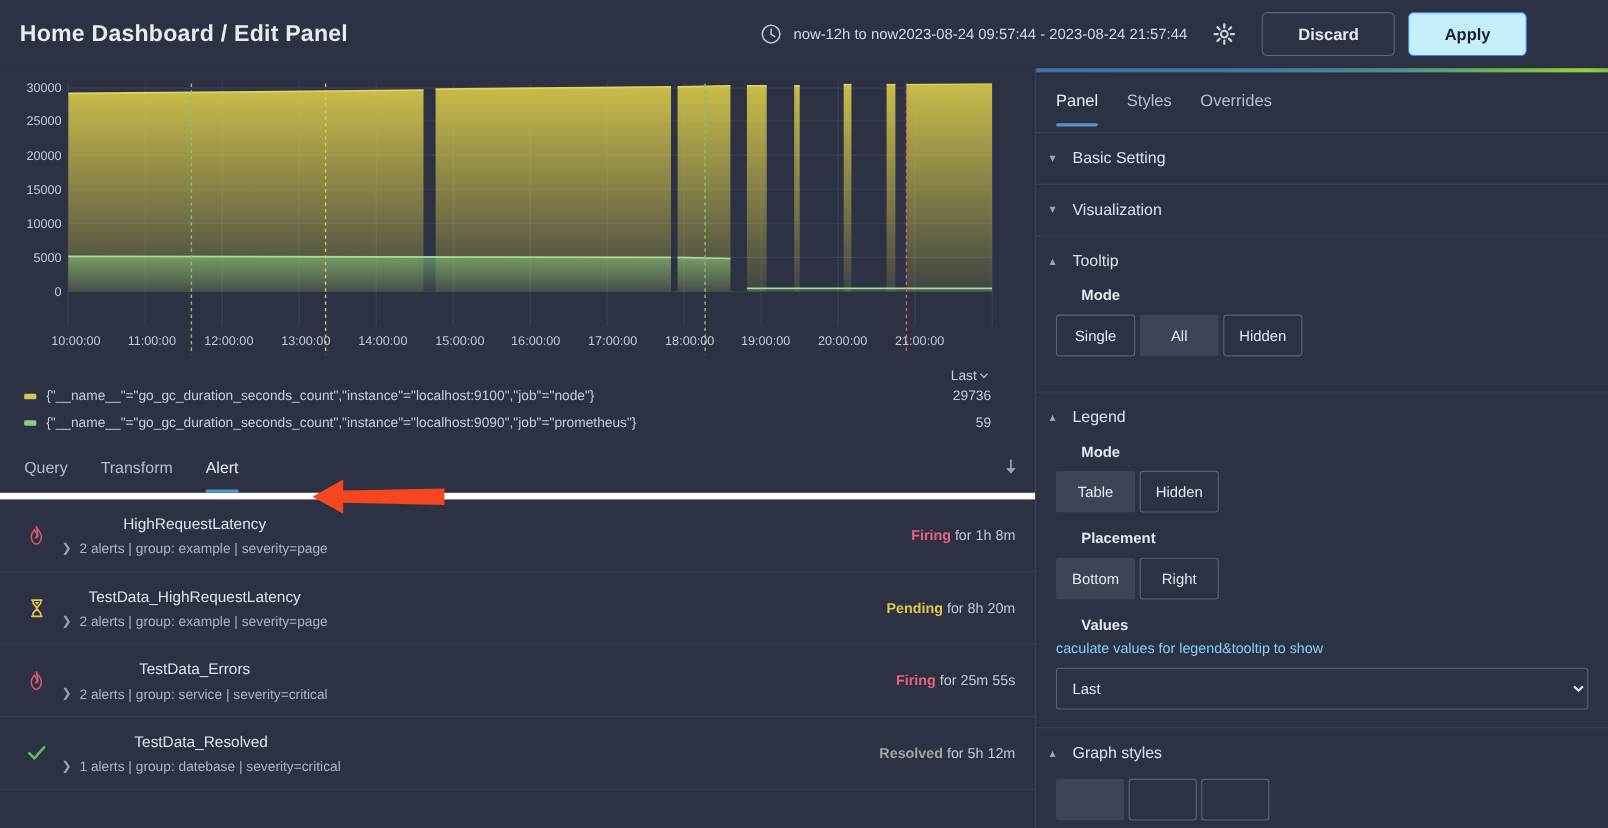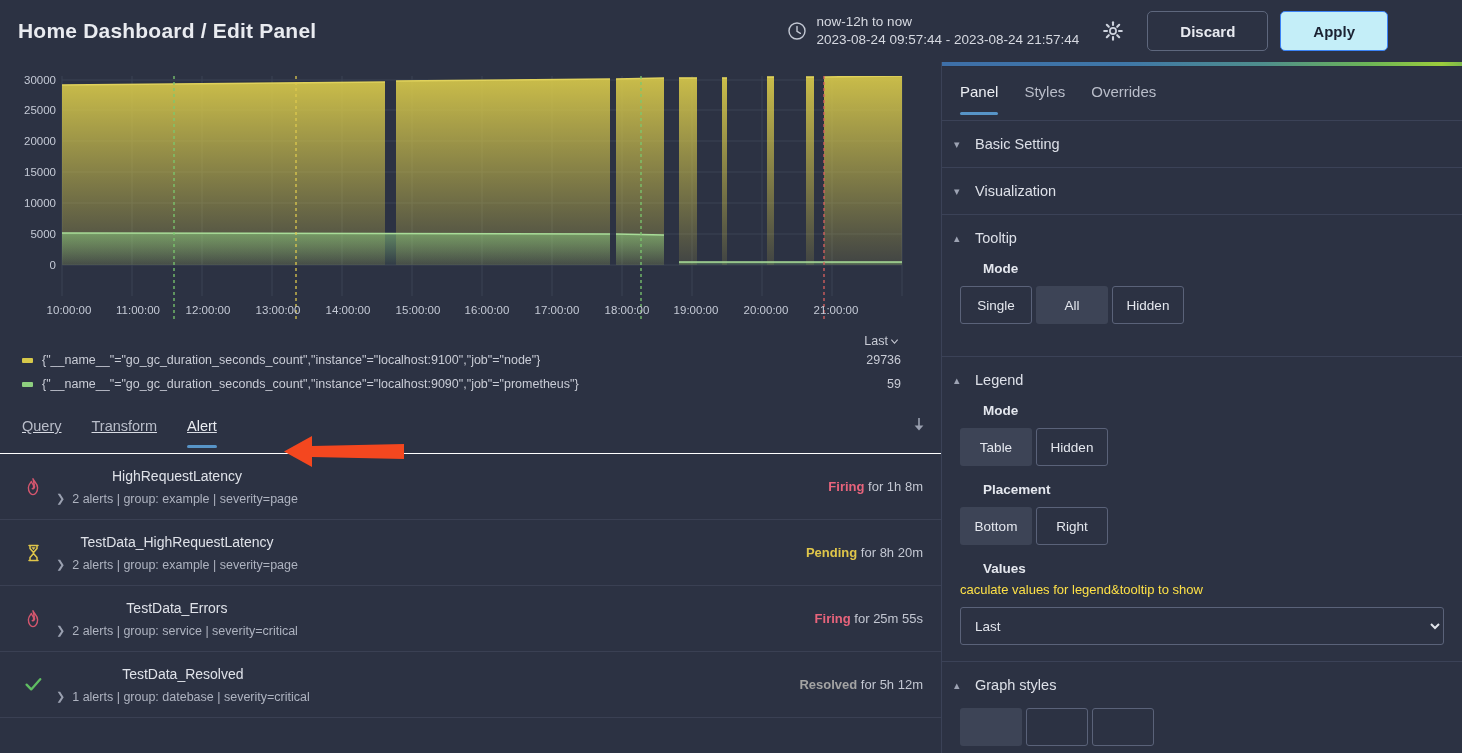"now-12h to now" .time-text { flex-direction: column -> none }
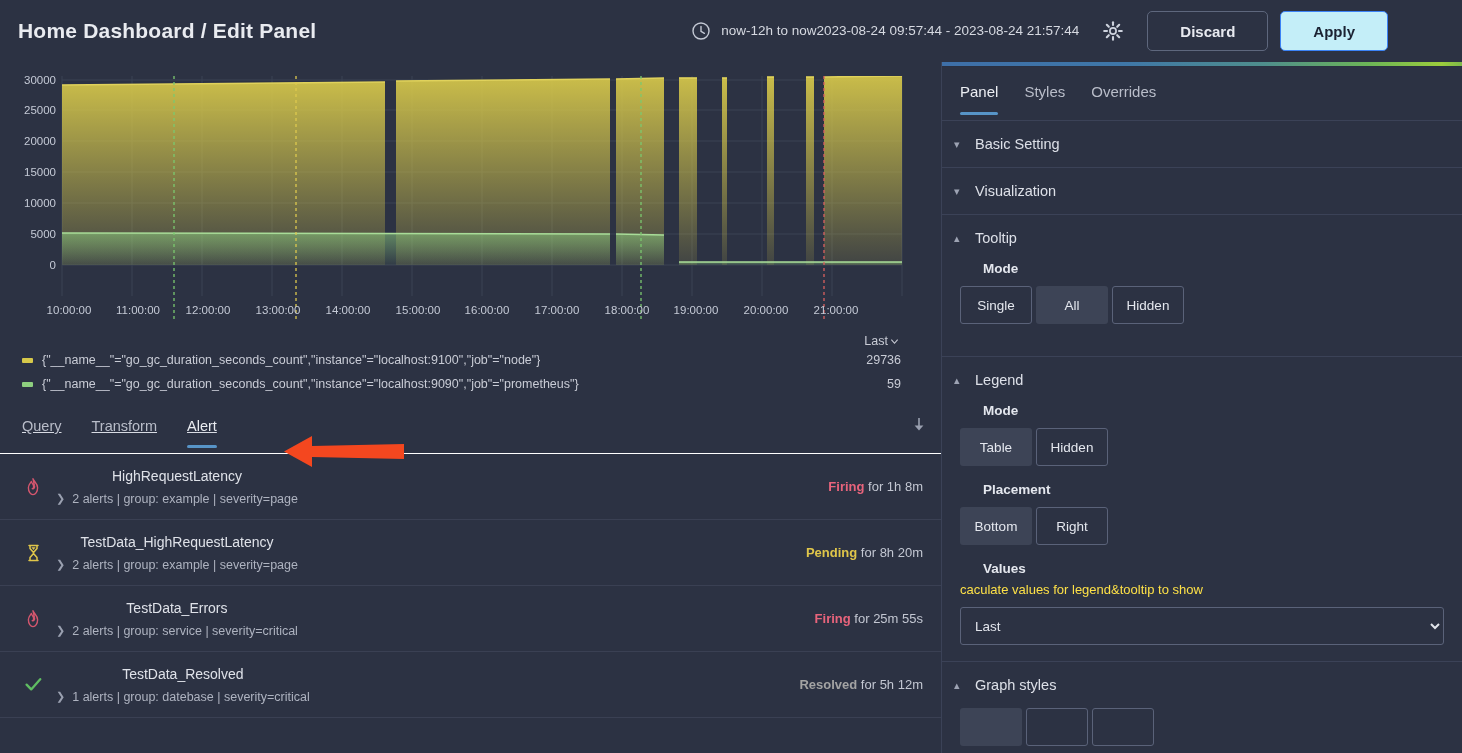"Query" #tabs-row { border-bottom: 1px solid #ffffff -> 6px solid #ffffff; text-decoration: underline -> none }
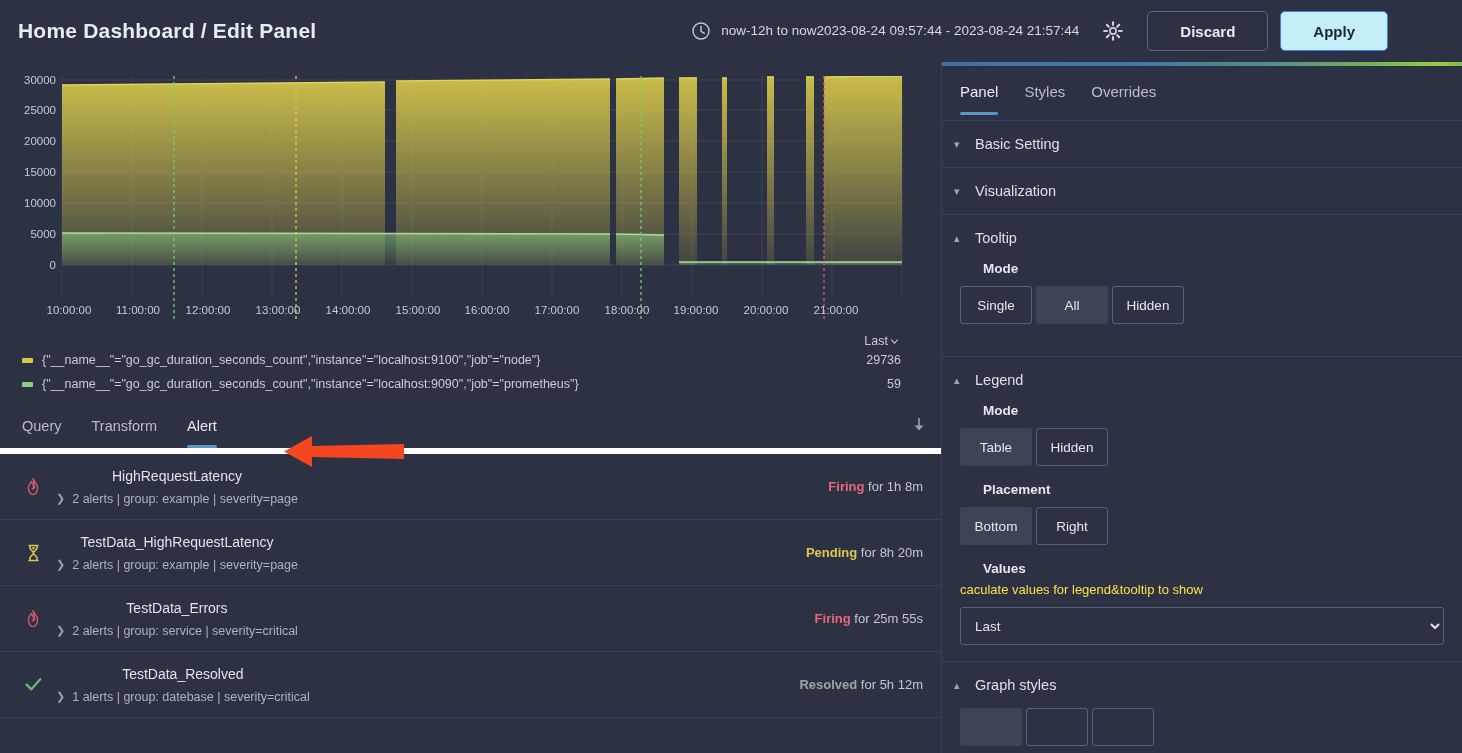"caculate values for legend&tooltip to" .field-desc { color: #fde047 -> #7dd3fc }
